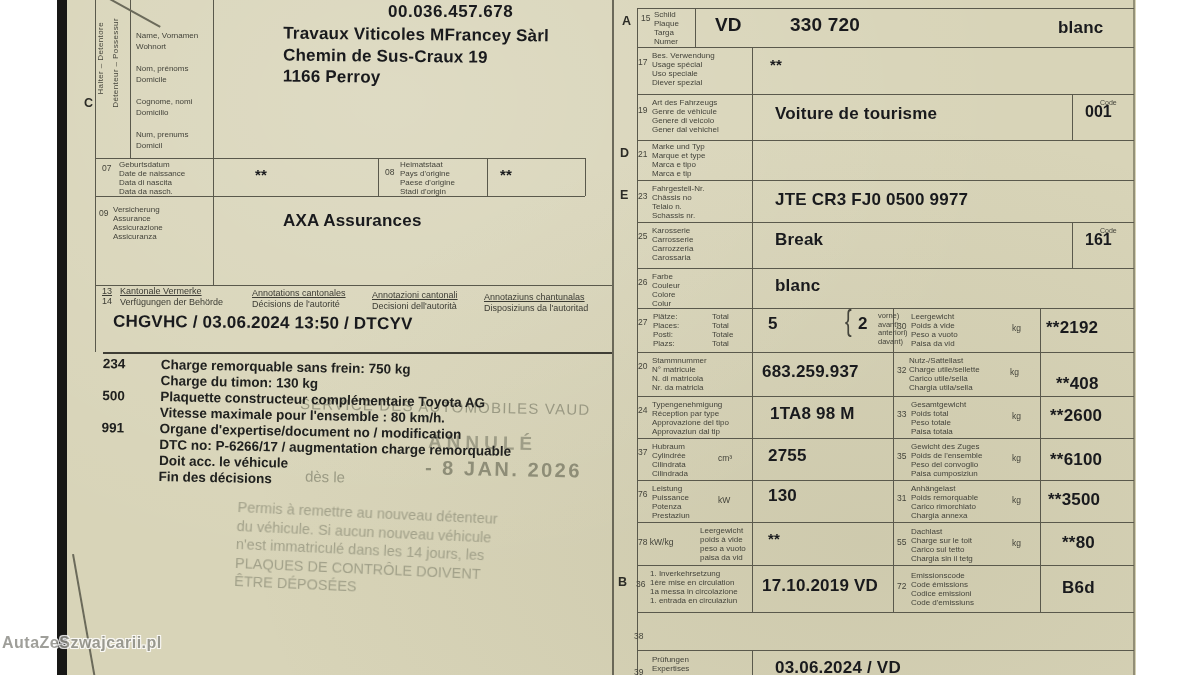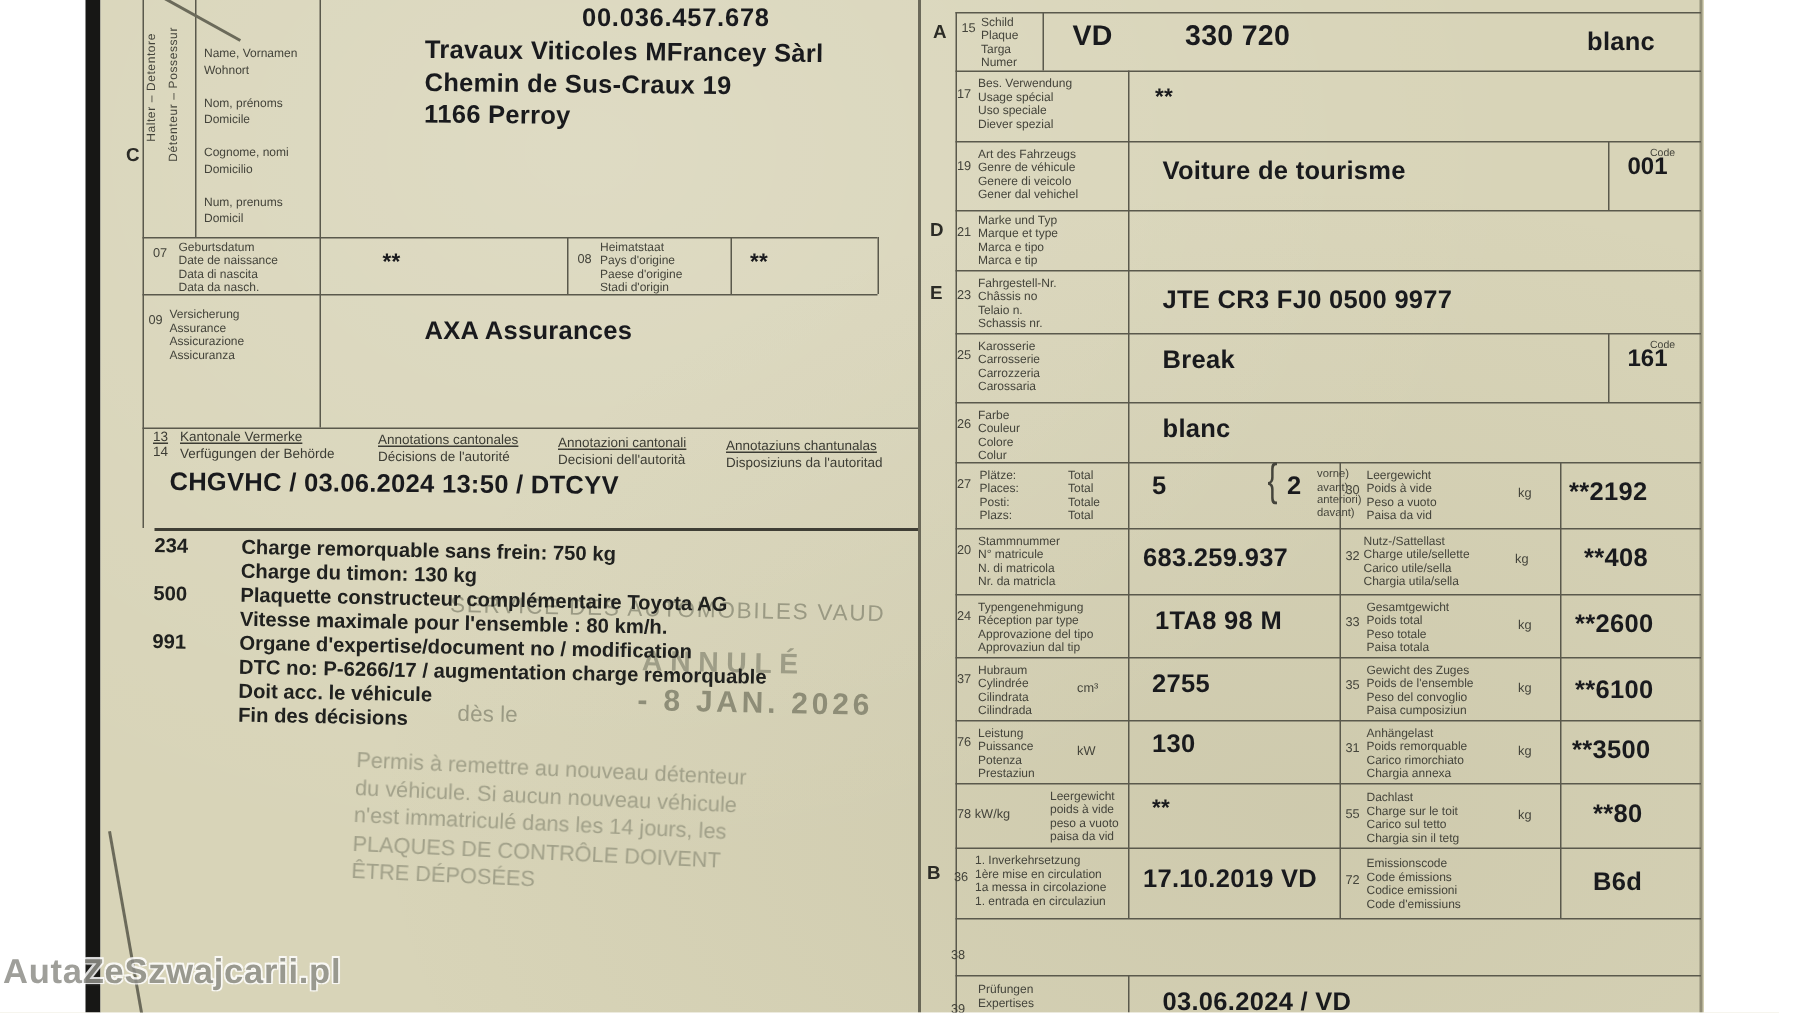"**408" div.val { top: 362px -> 374px }
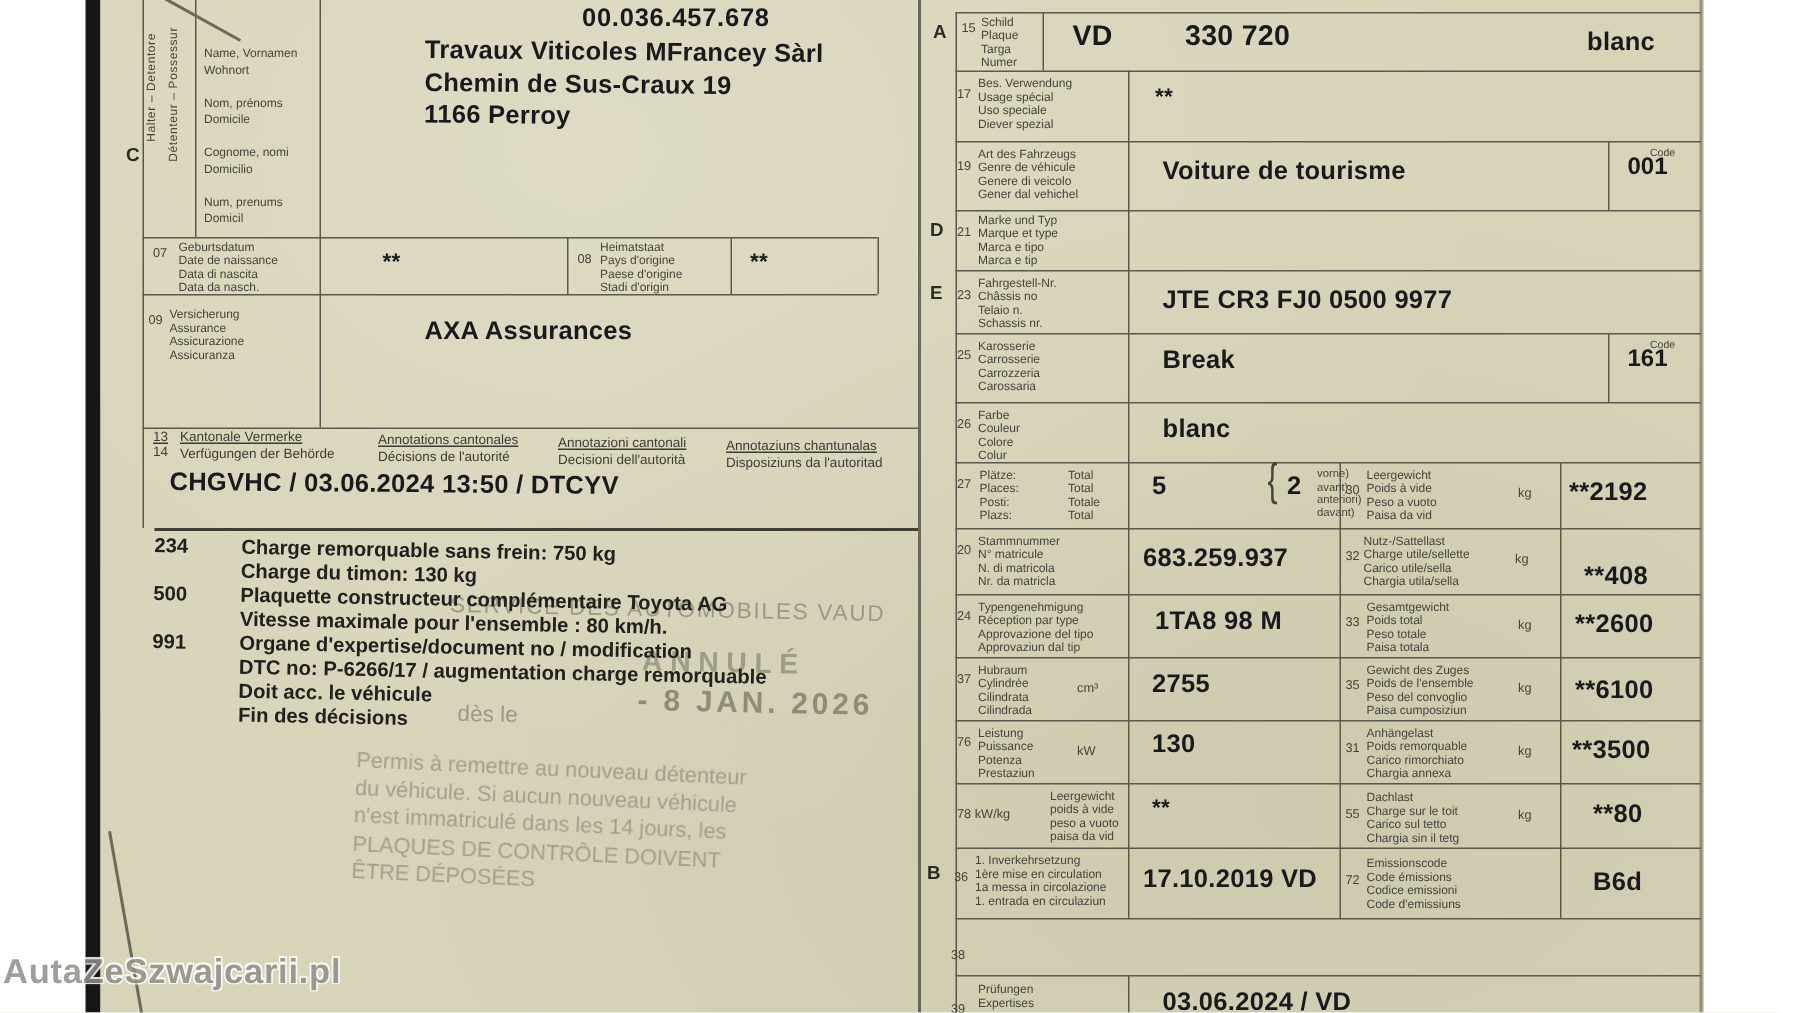"AutaZeSzwajcarii.pl" .wm { font-size: 23px -> 16px }
